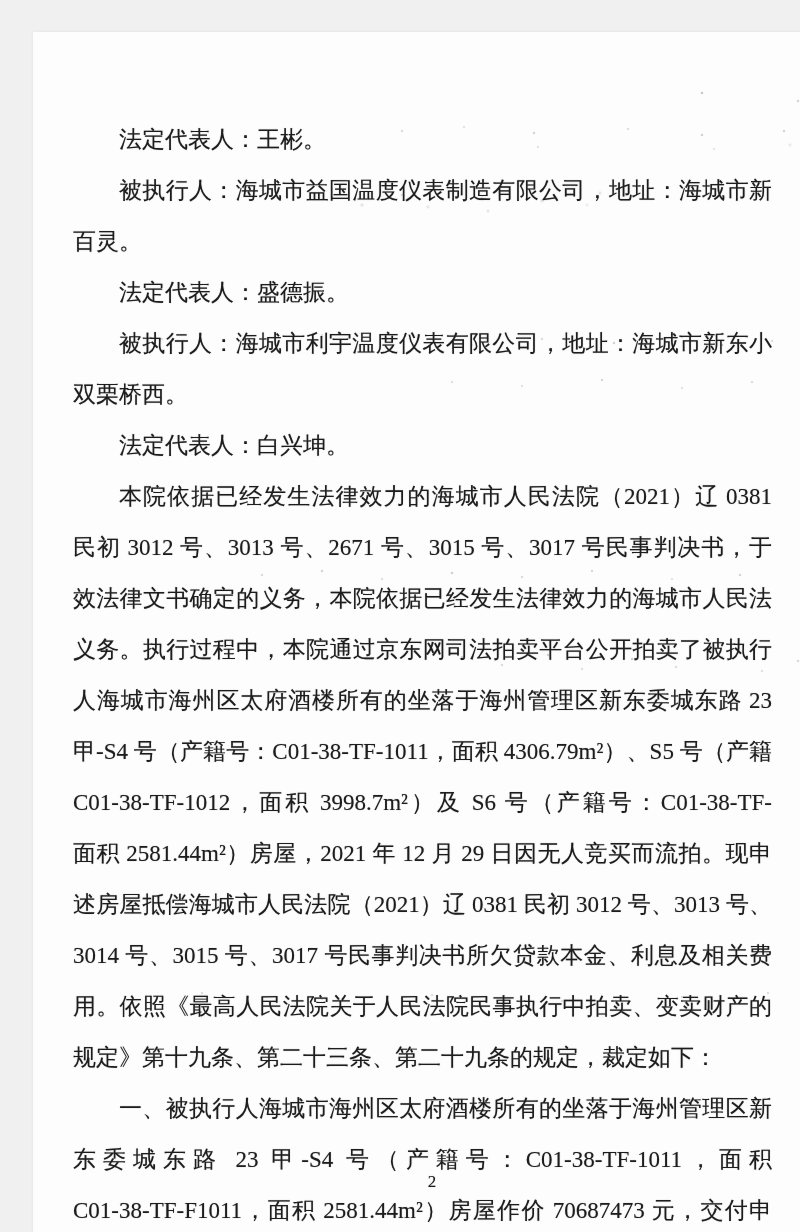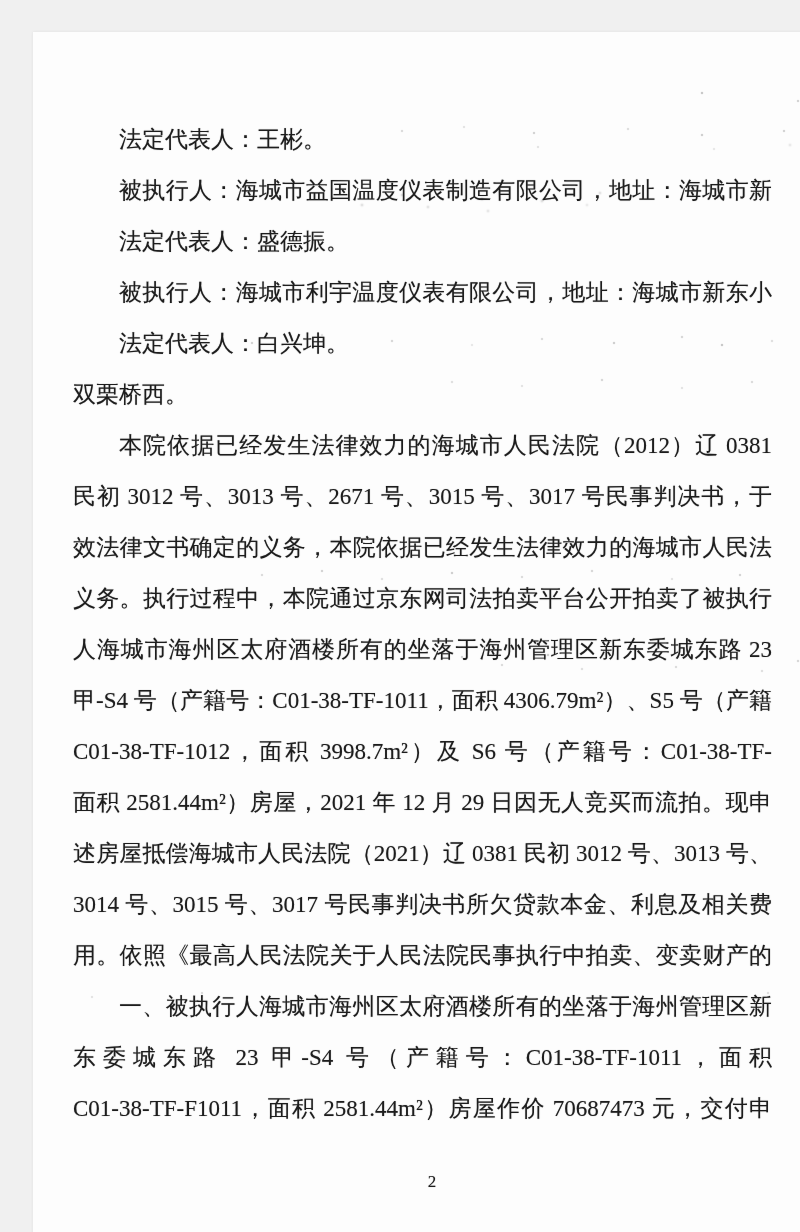"百灵。" div.line { html: none -> <div>百灵。</div> }
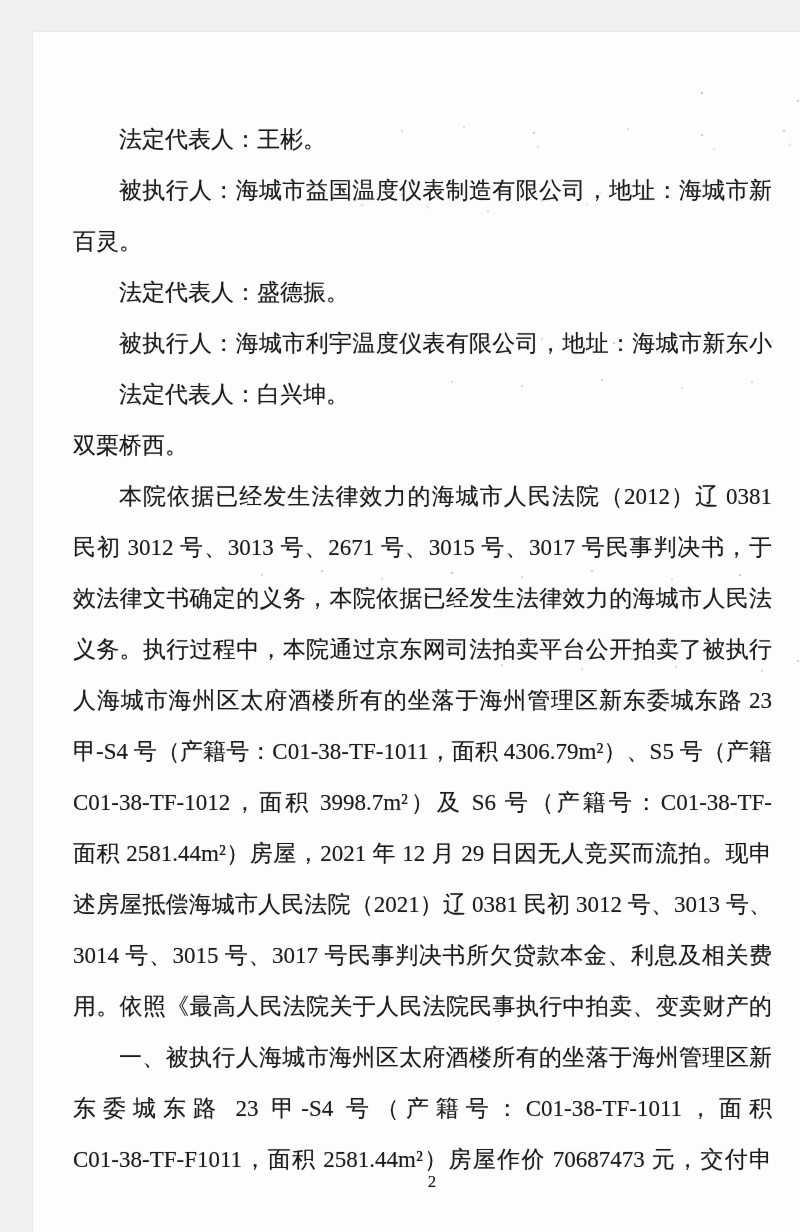"法定代表人：白兴坤。" div.line { order: before "双栗桥西。" -> after "双栗桥西。" }
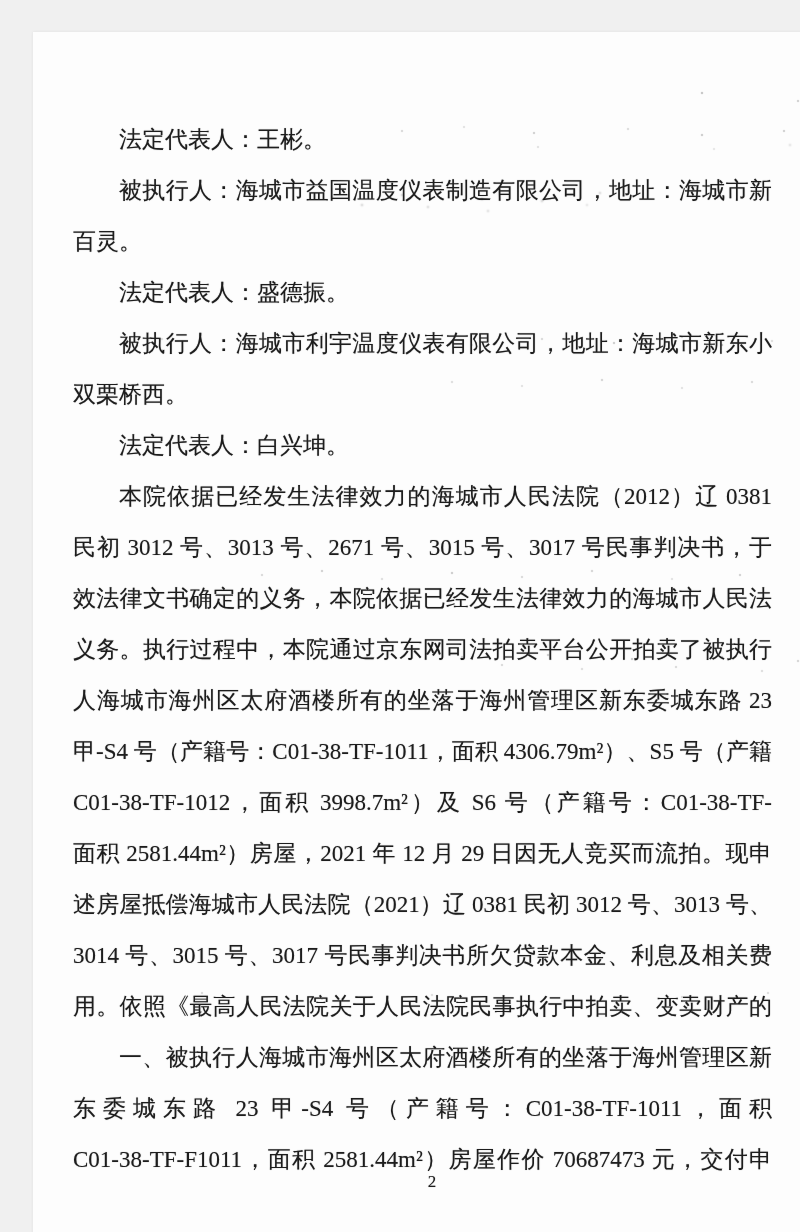"本院依据已经发生法律效力的海城市人民法院（2012）辽 0381" div.line { text: 2012 -> 2021 }
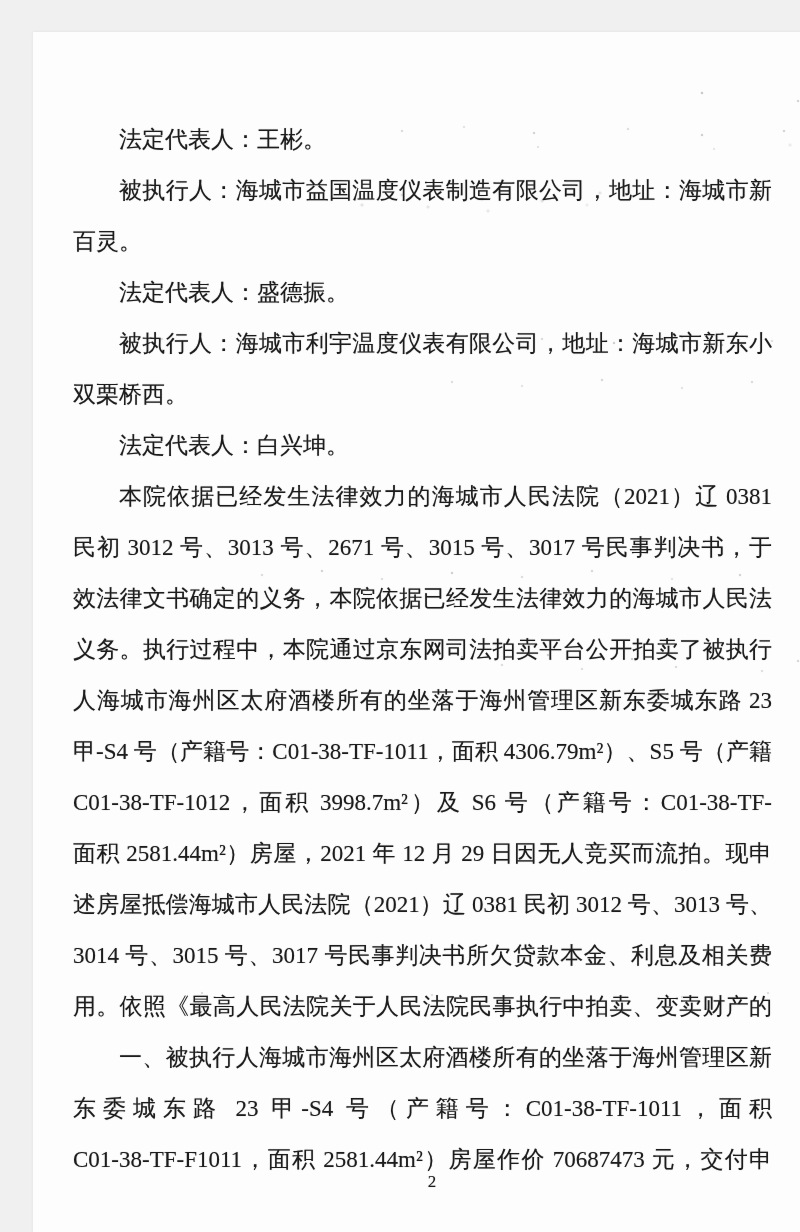"规定》第十九条、第二十三条、第二十九条的规定，裁定如下：" div.line { html: none -> <div>规定》第十九条、第二十三条、第二十九条的规定，裁定如下：</div> }
